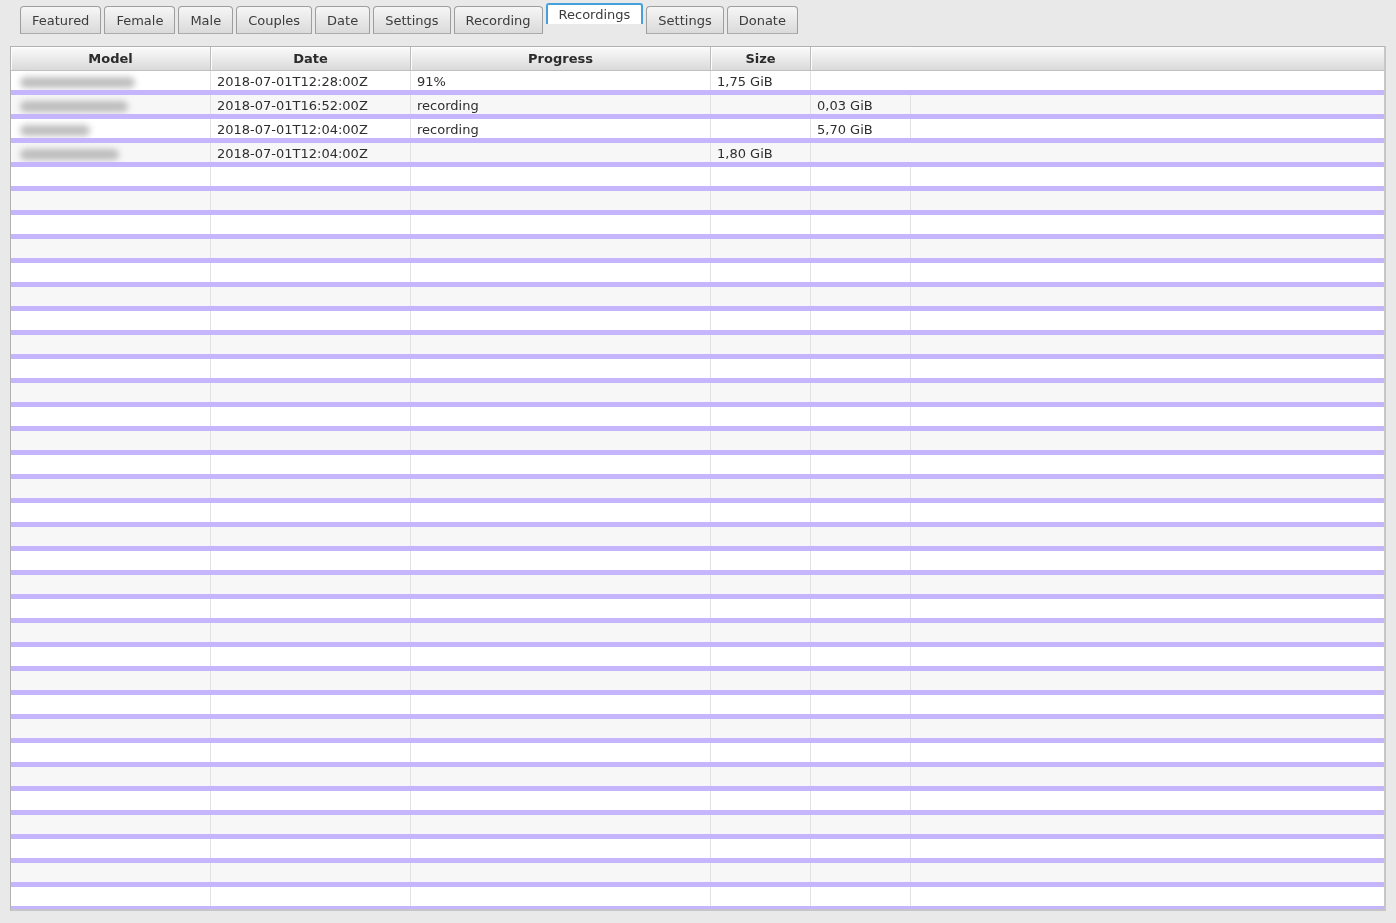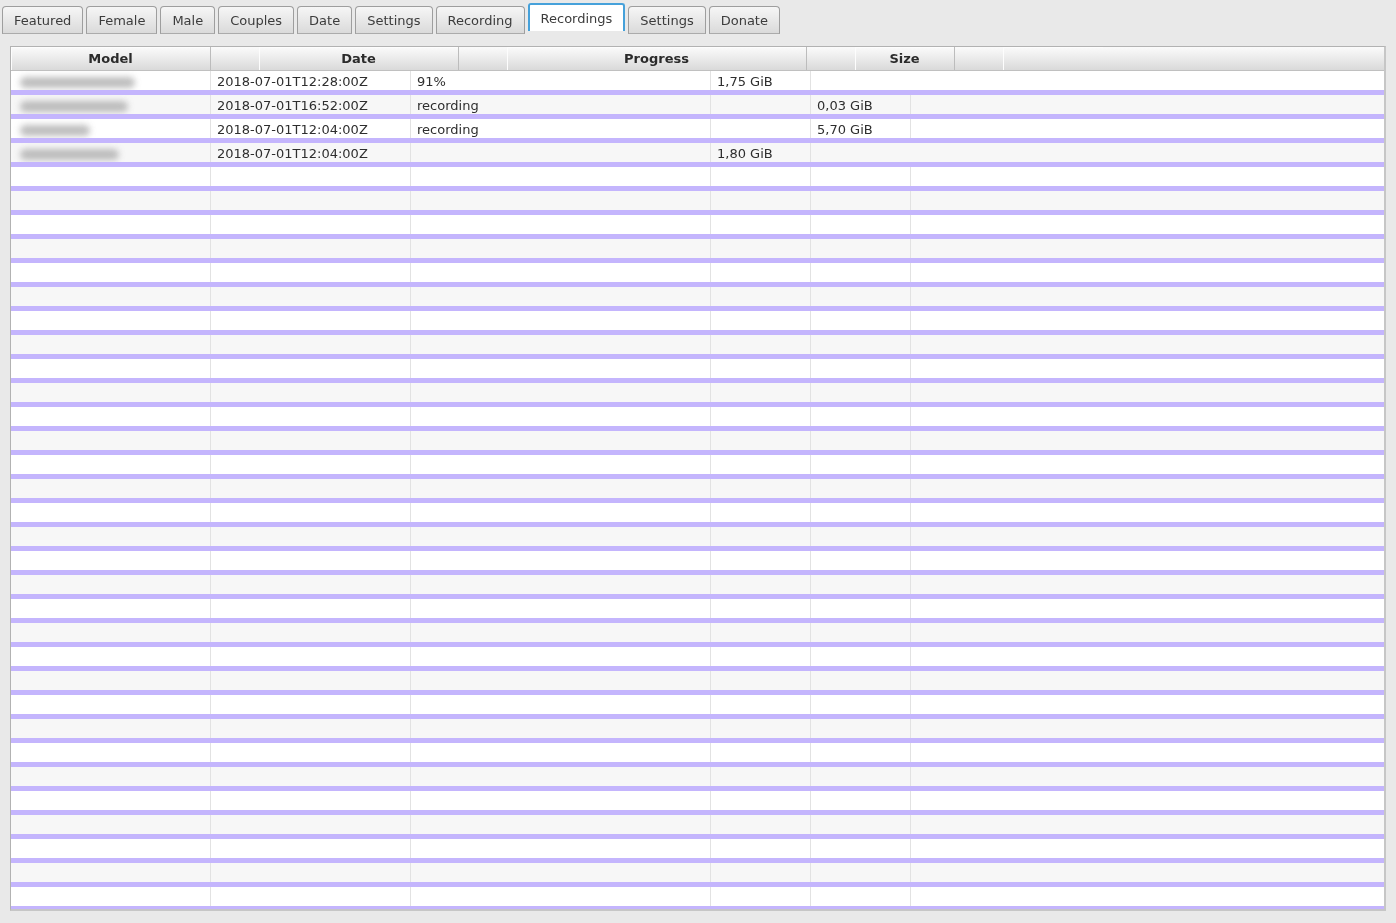"Featured" .tabbar { padding: 3px 0 0 2px -> 3px 0 0 20px }
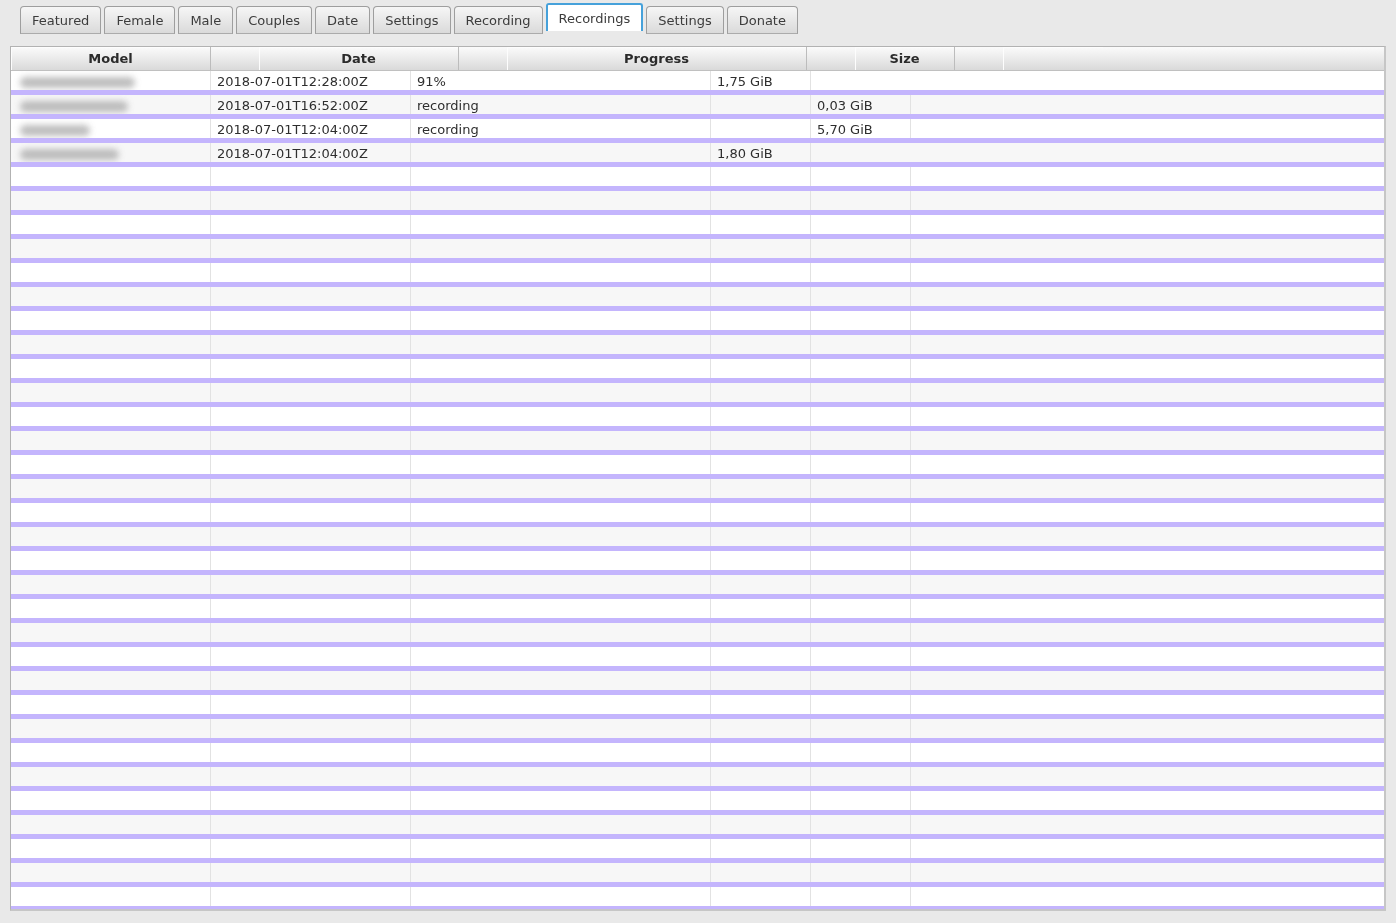"Recordings" .tab.active { height: 28px -> 21px }
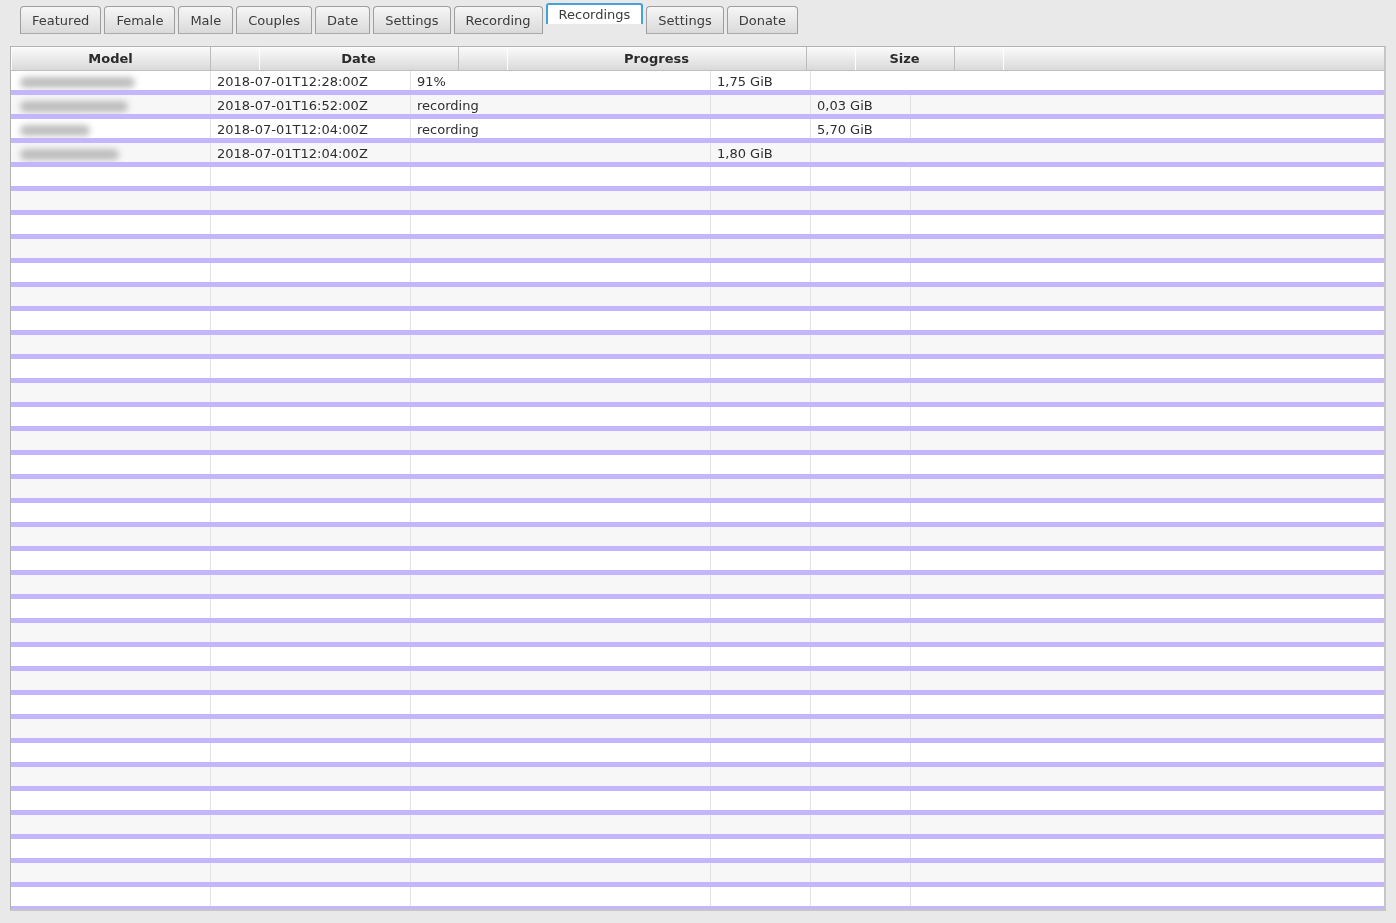"Model" .thead { gap: 48px -> none }
